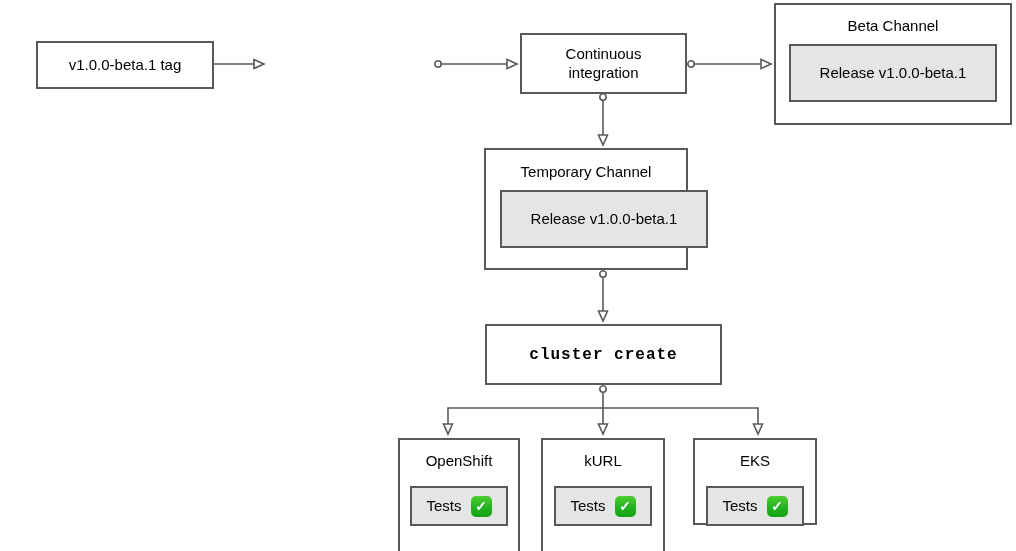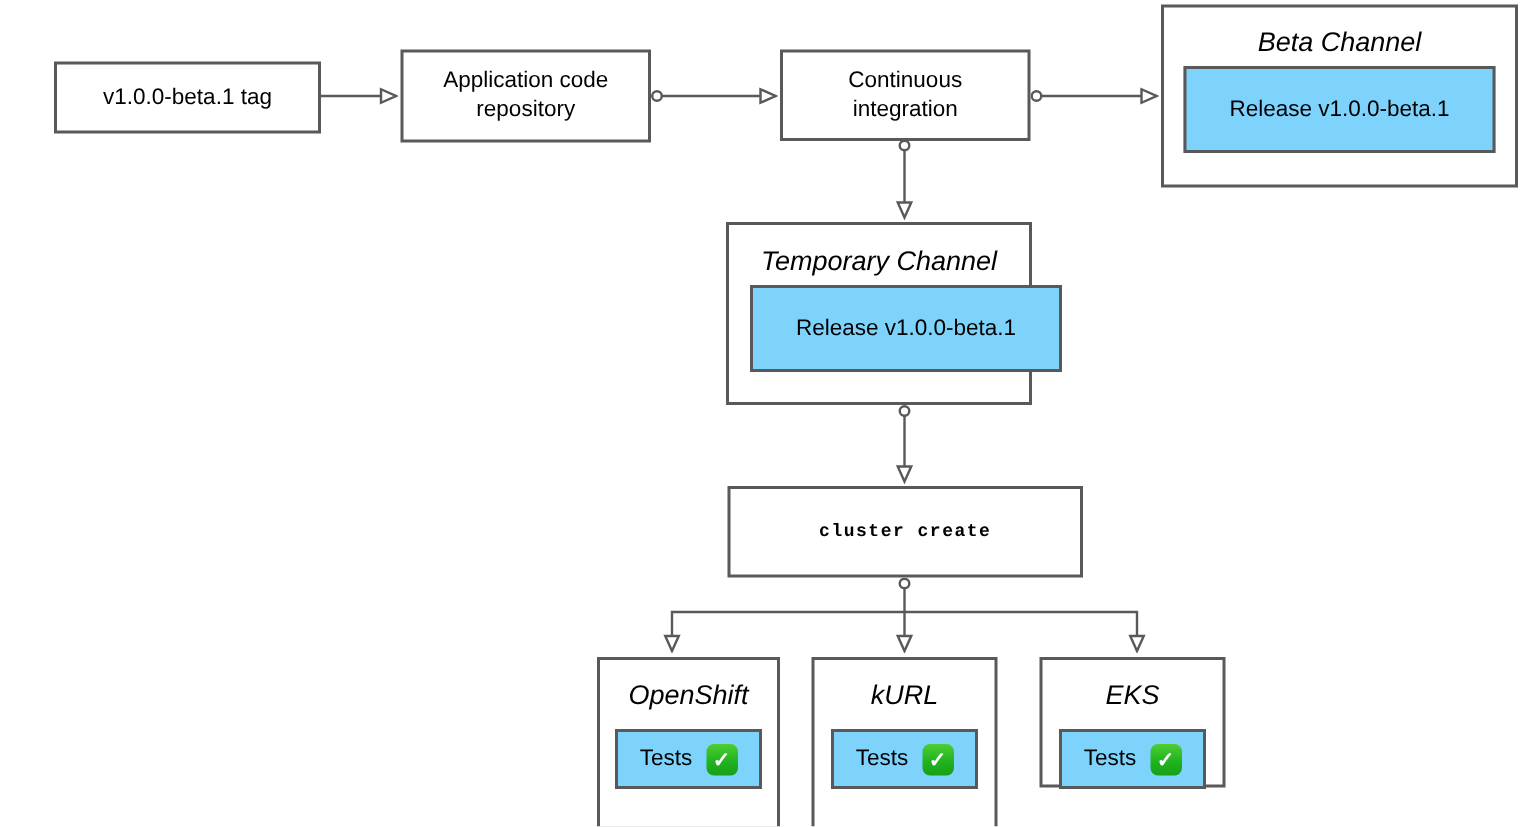"Beta Channel" .group-title { font-size: 18px -> 15px; font-style: italic -> none }
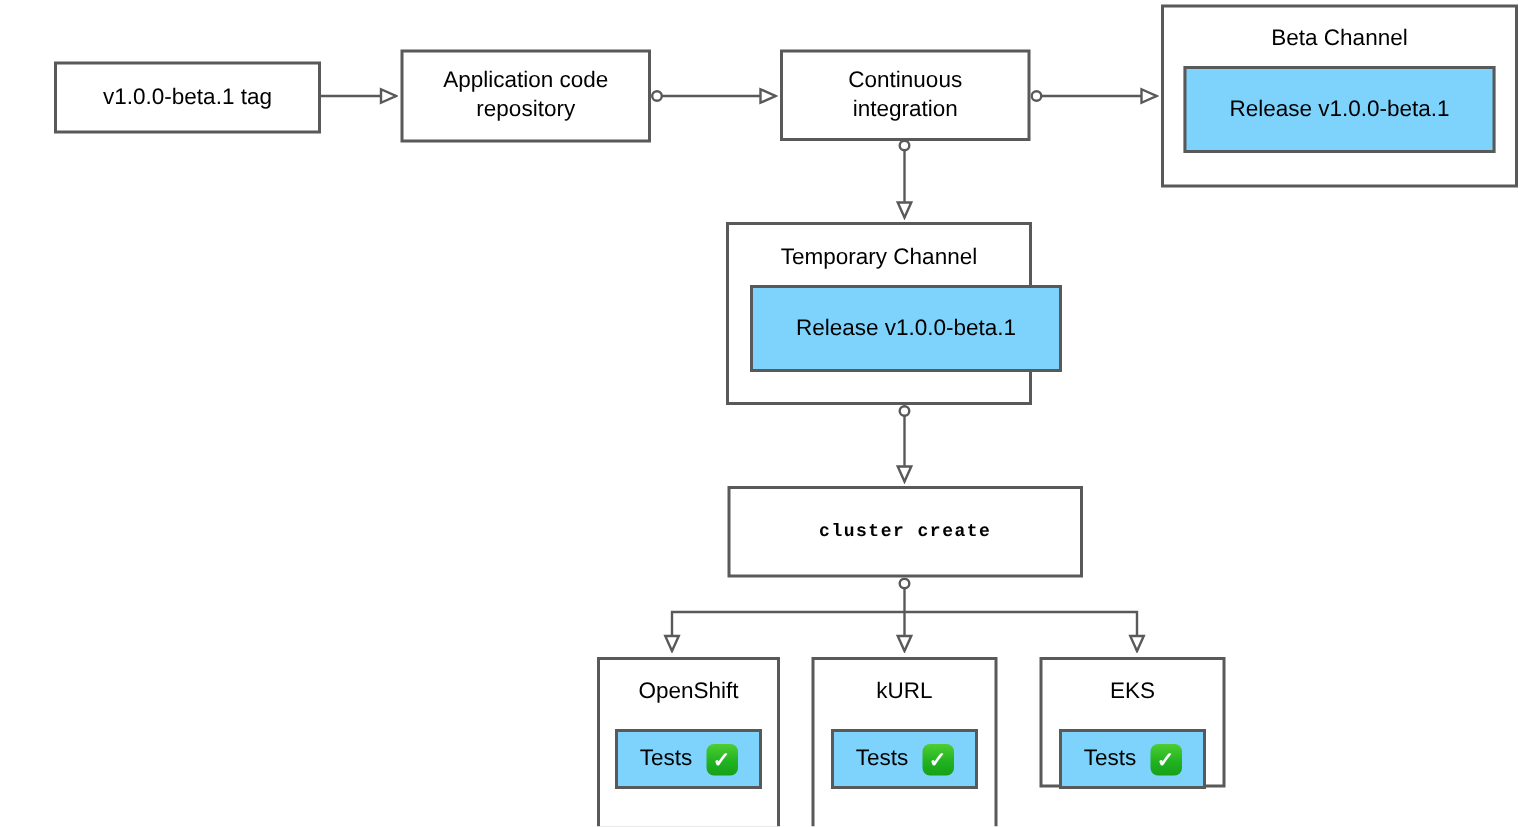"Application code repository" div.box { html: <div> <span>Application code repository</span> </div> -> none }
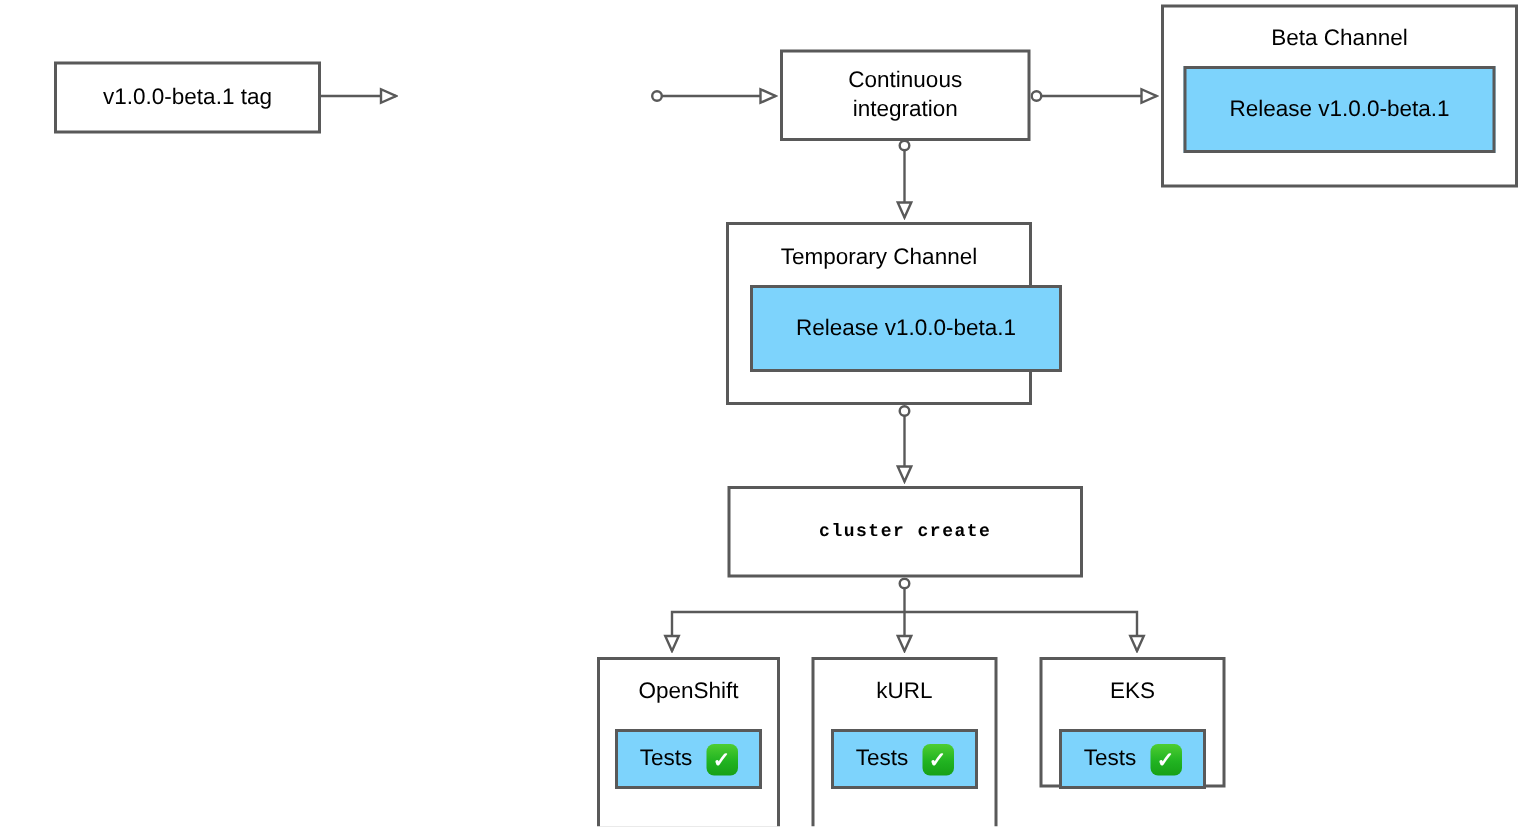"Release v1.0.0-beta.1" .inner { background: #7dd3fc -> #e5e5e5 }
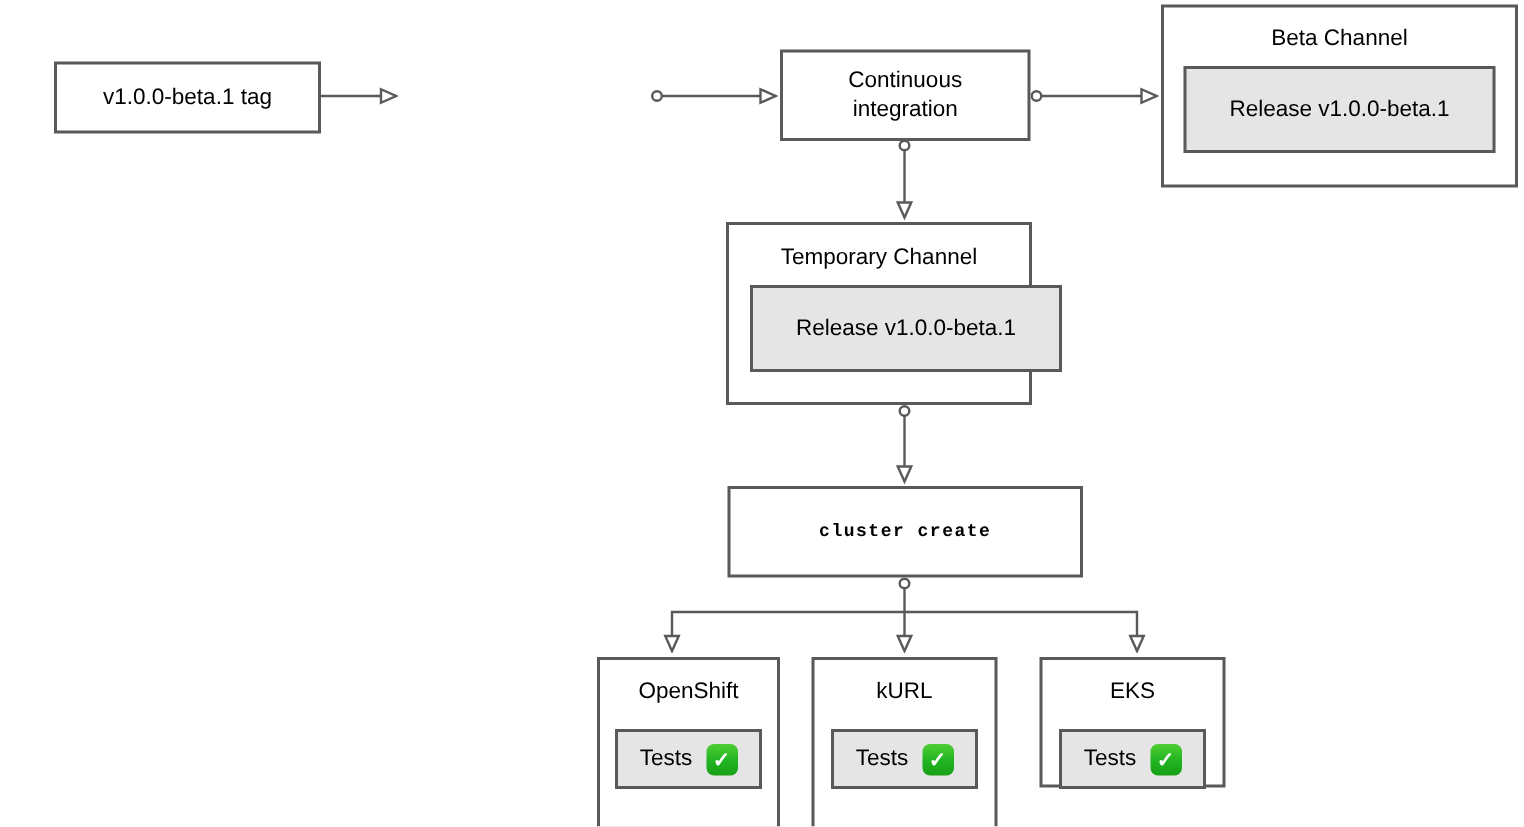"cluster create" #n-cluster { font-size: 12px -> 16px }
